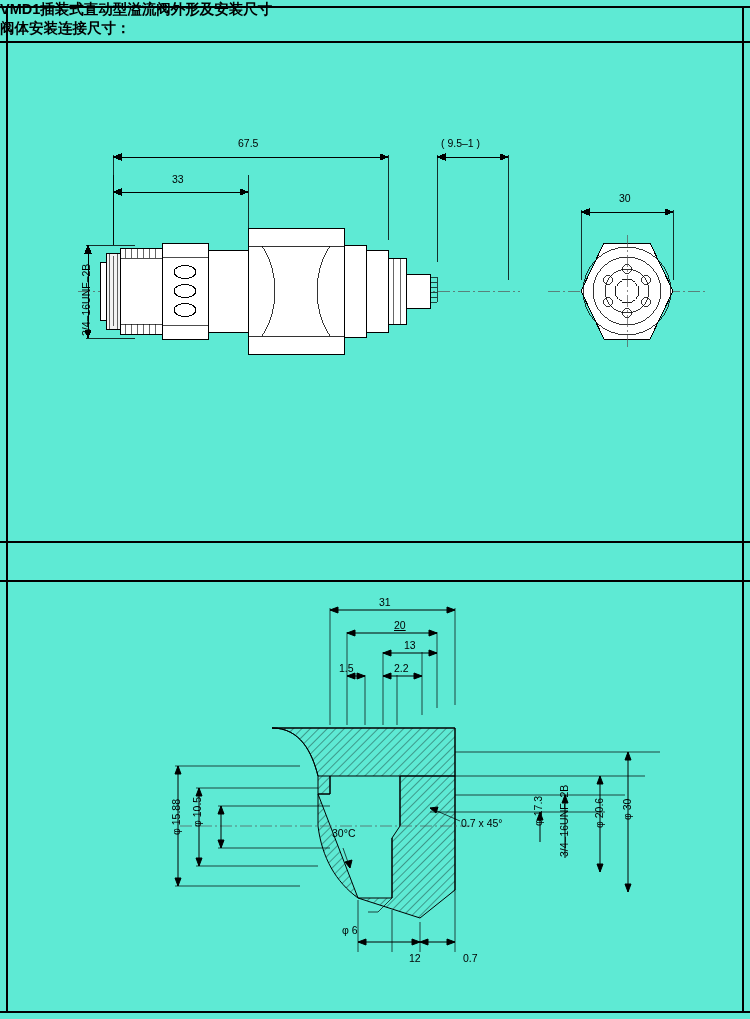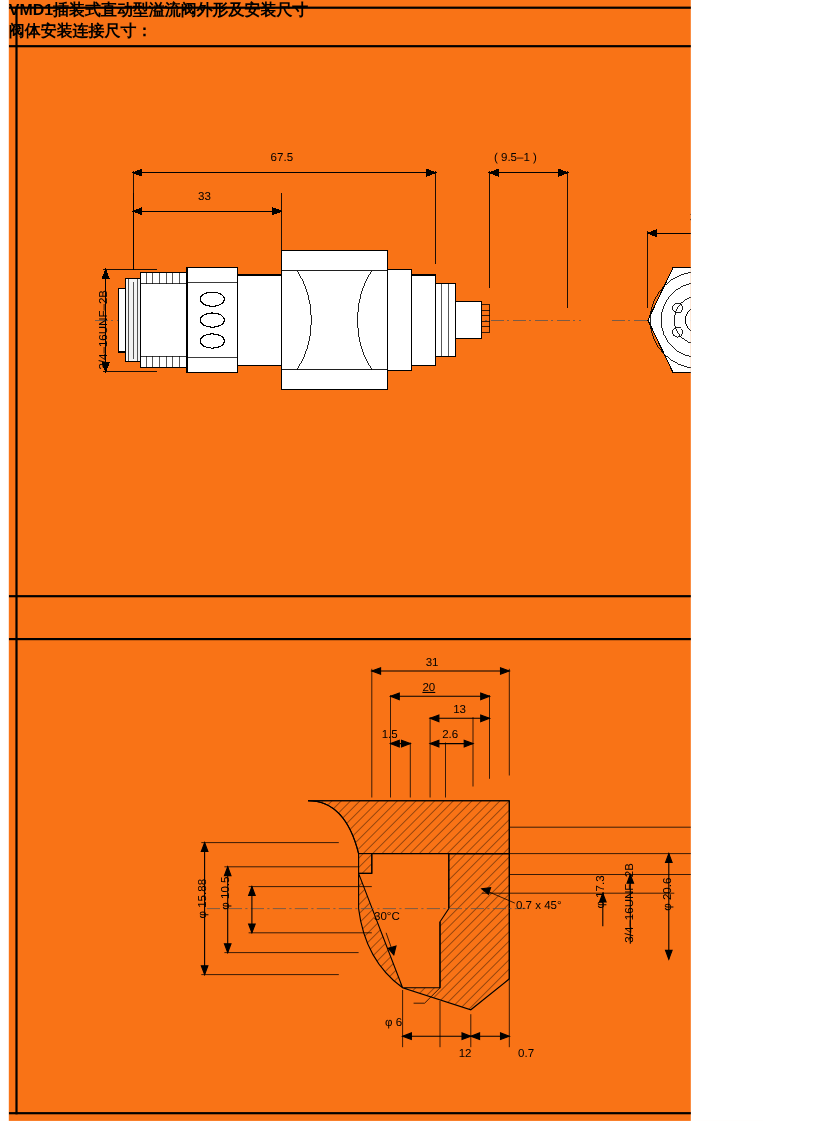"VMD1插装式直动型溢流阀外形及安装尺寸" #page { background: #f97316 -> #5eead4; margin-left: 8px -> none; width: 620px -> 750px }
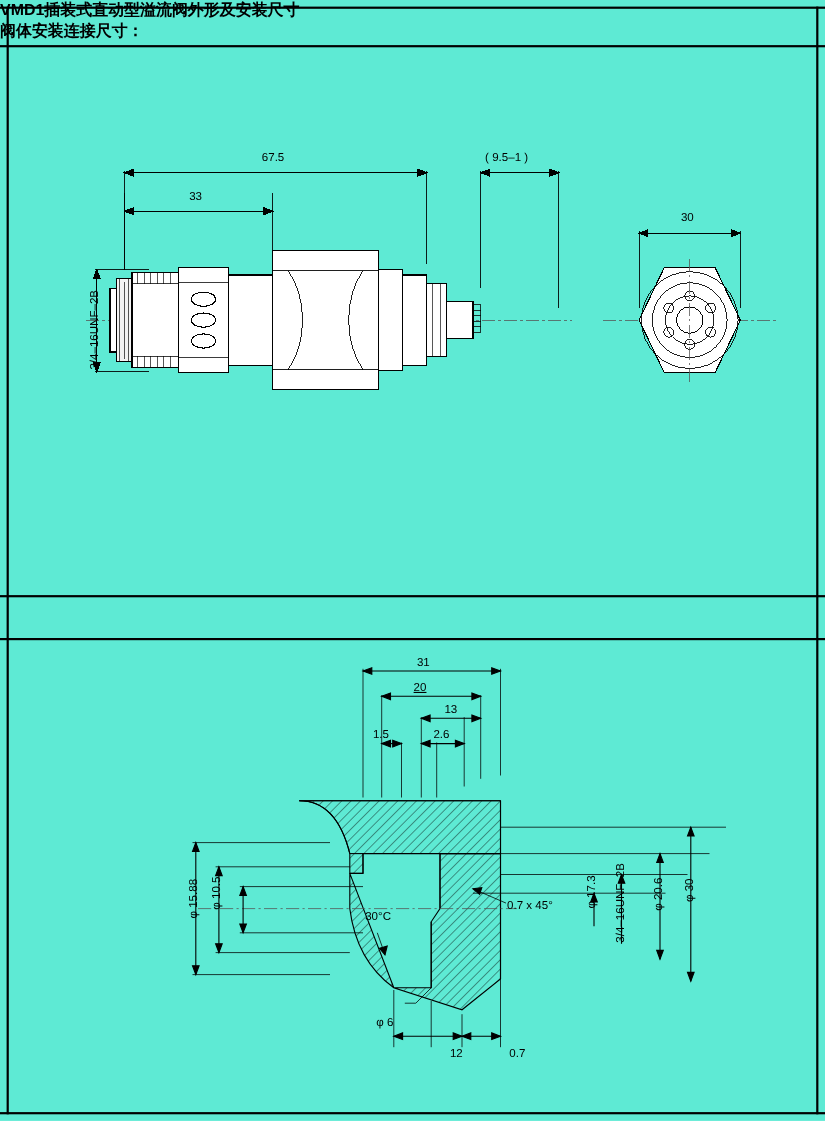"20" div.dim-label { left: 376px -> 394px }
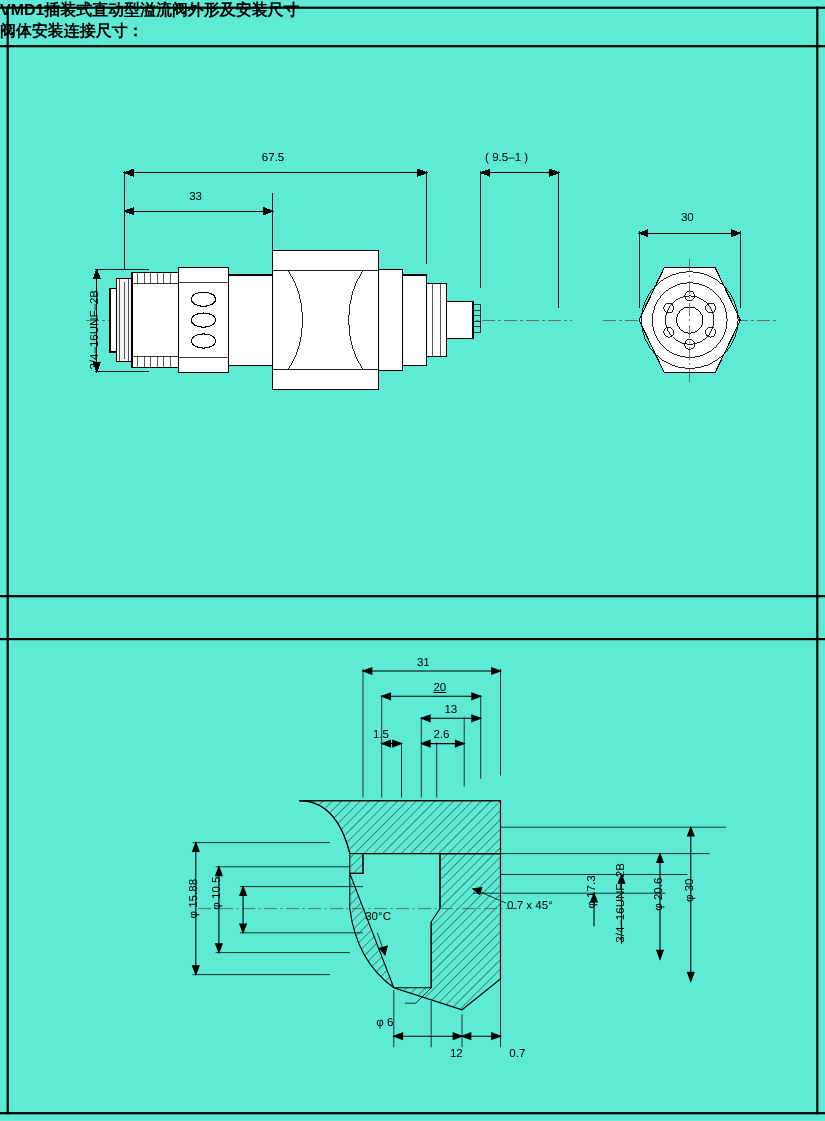"2.6" div.dim-label { text: 2.6 -> 2.2 }
